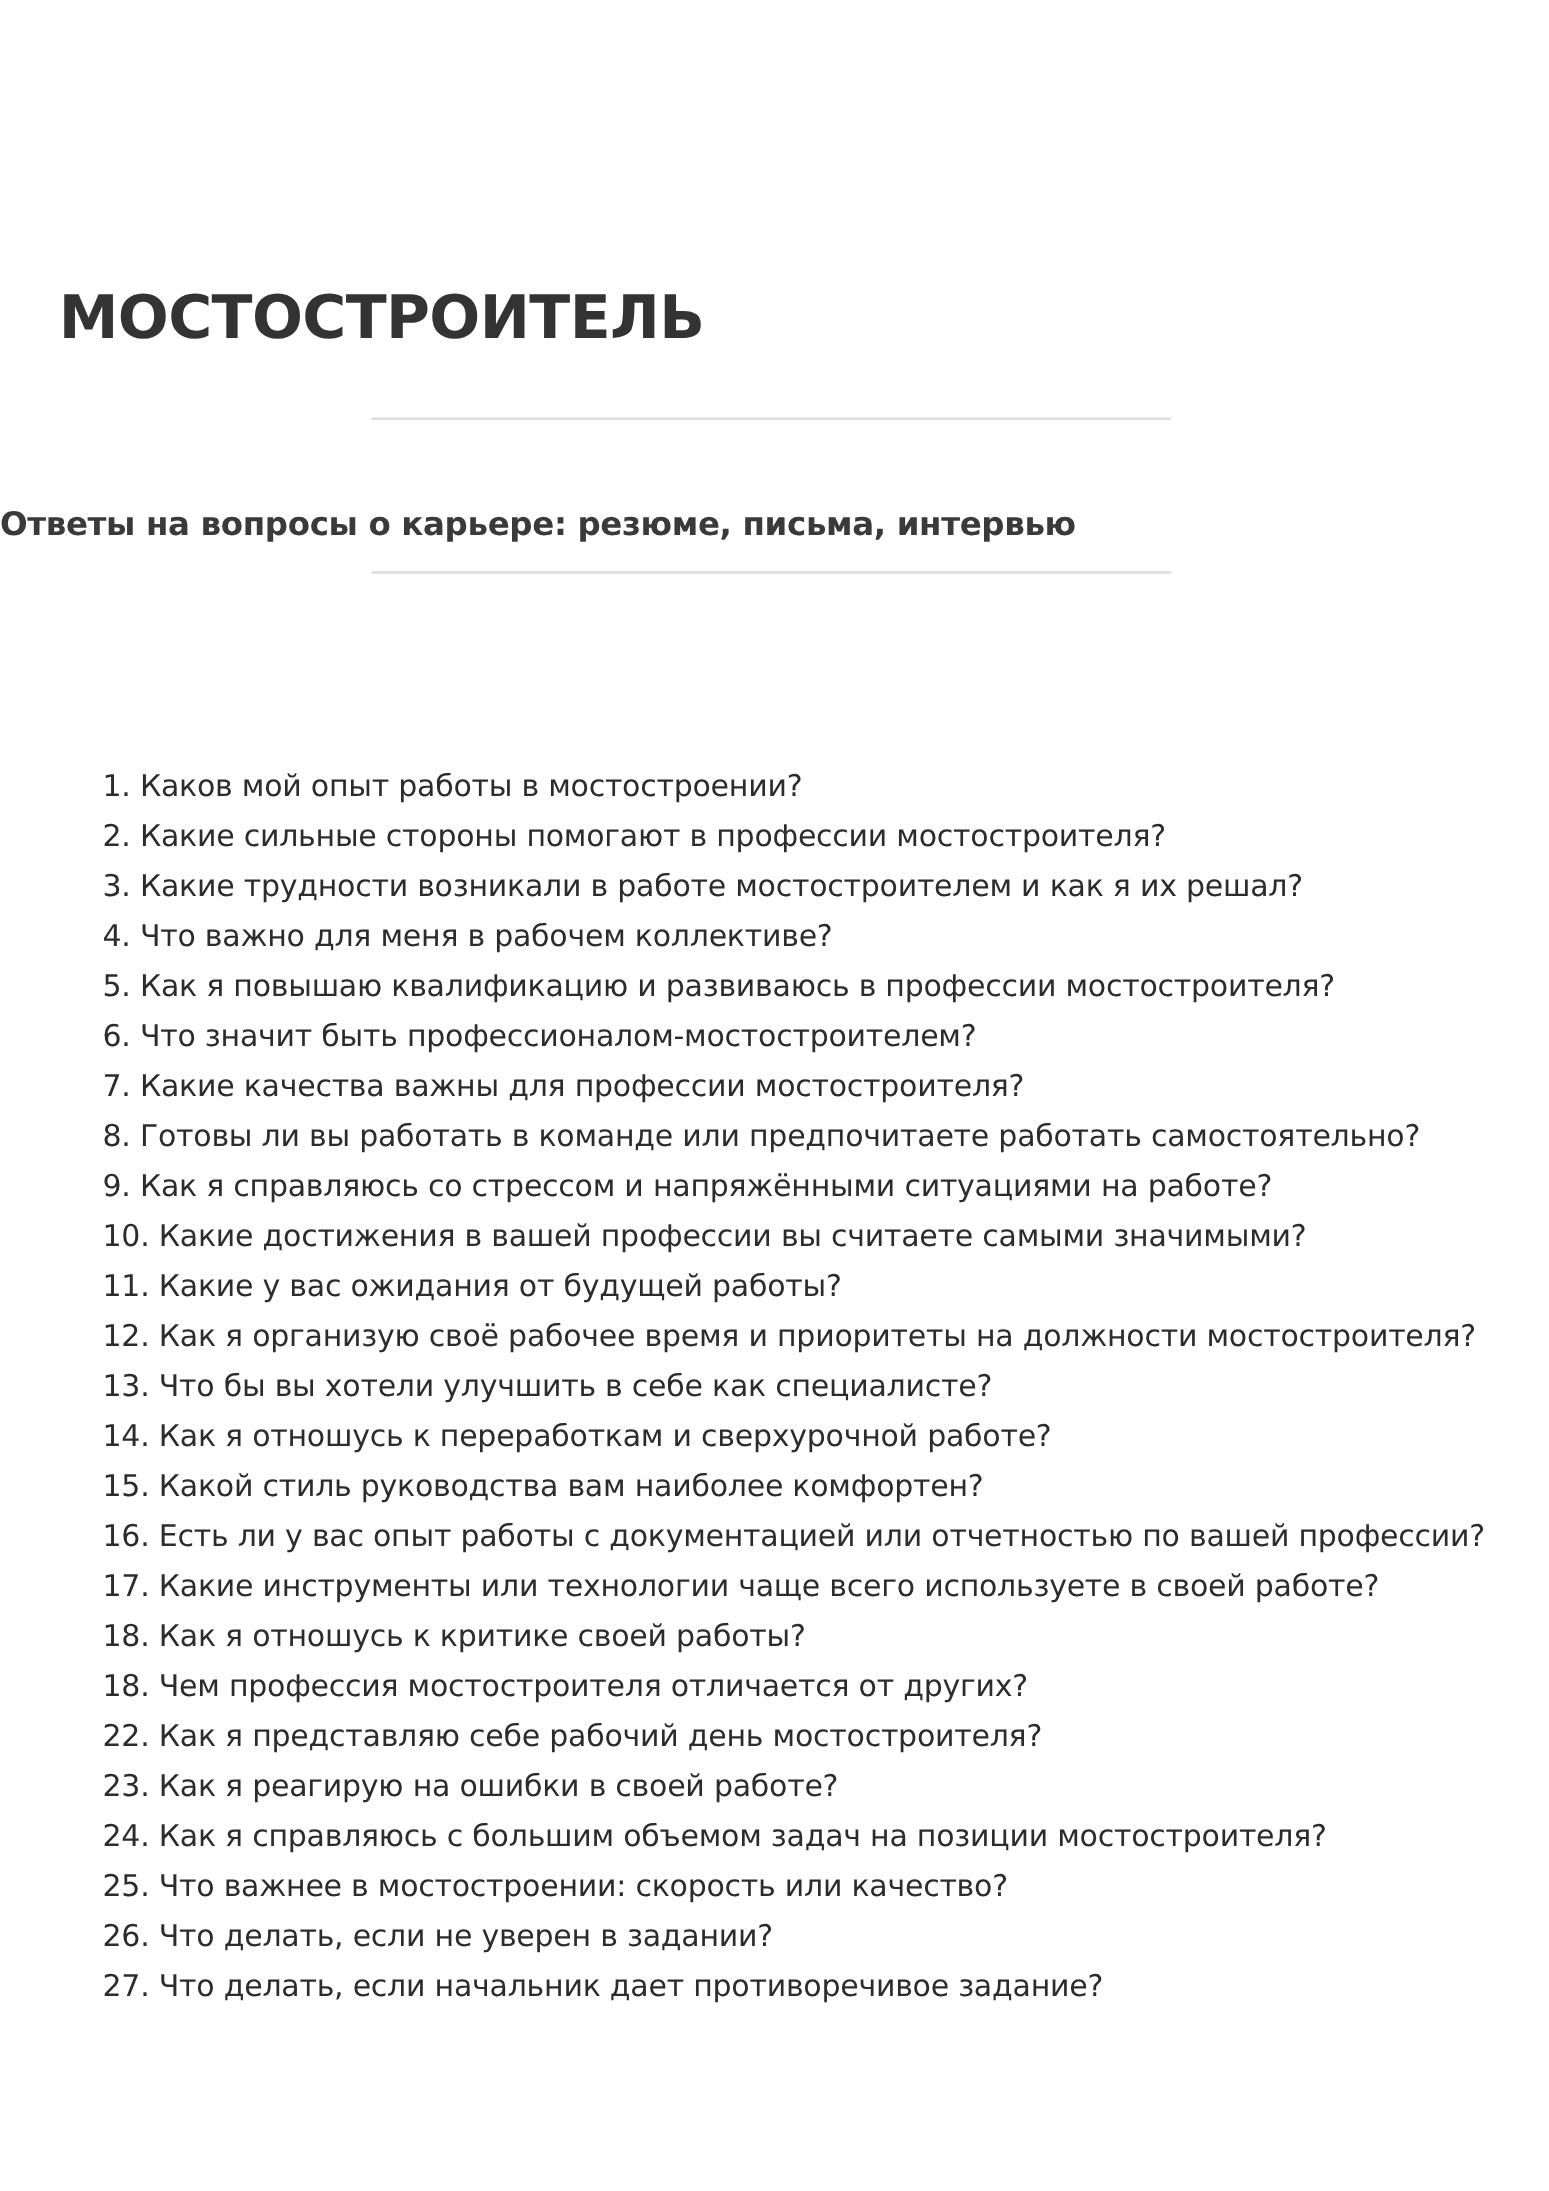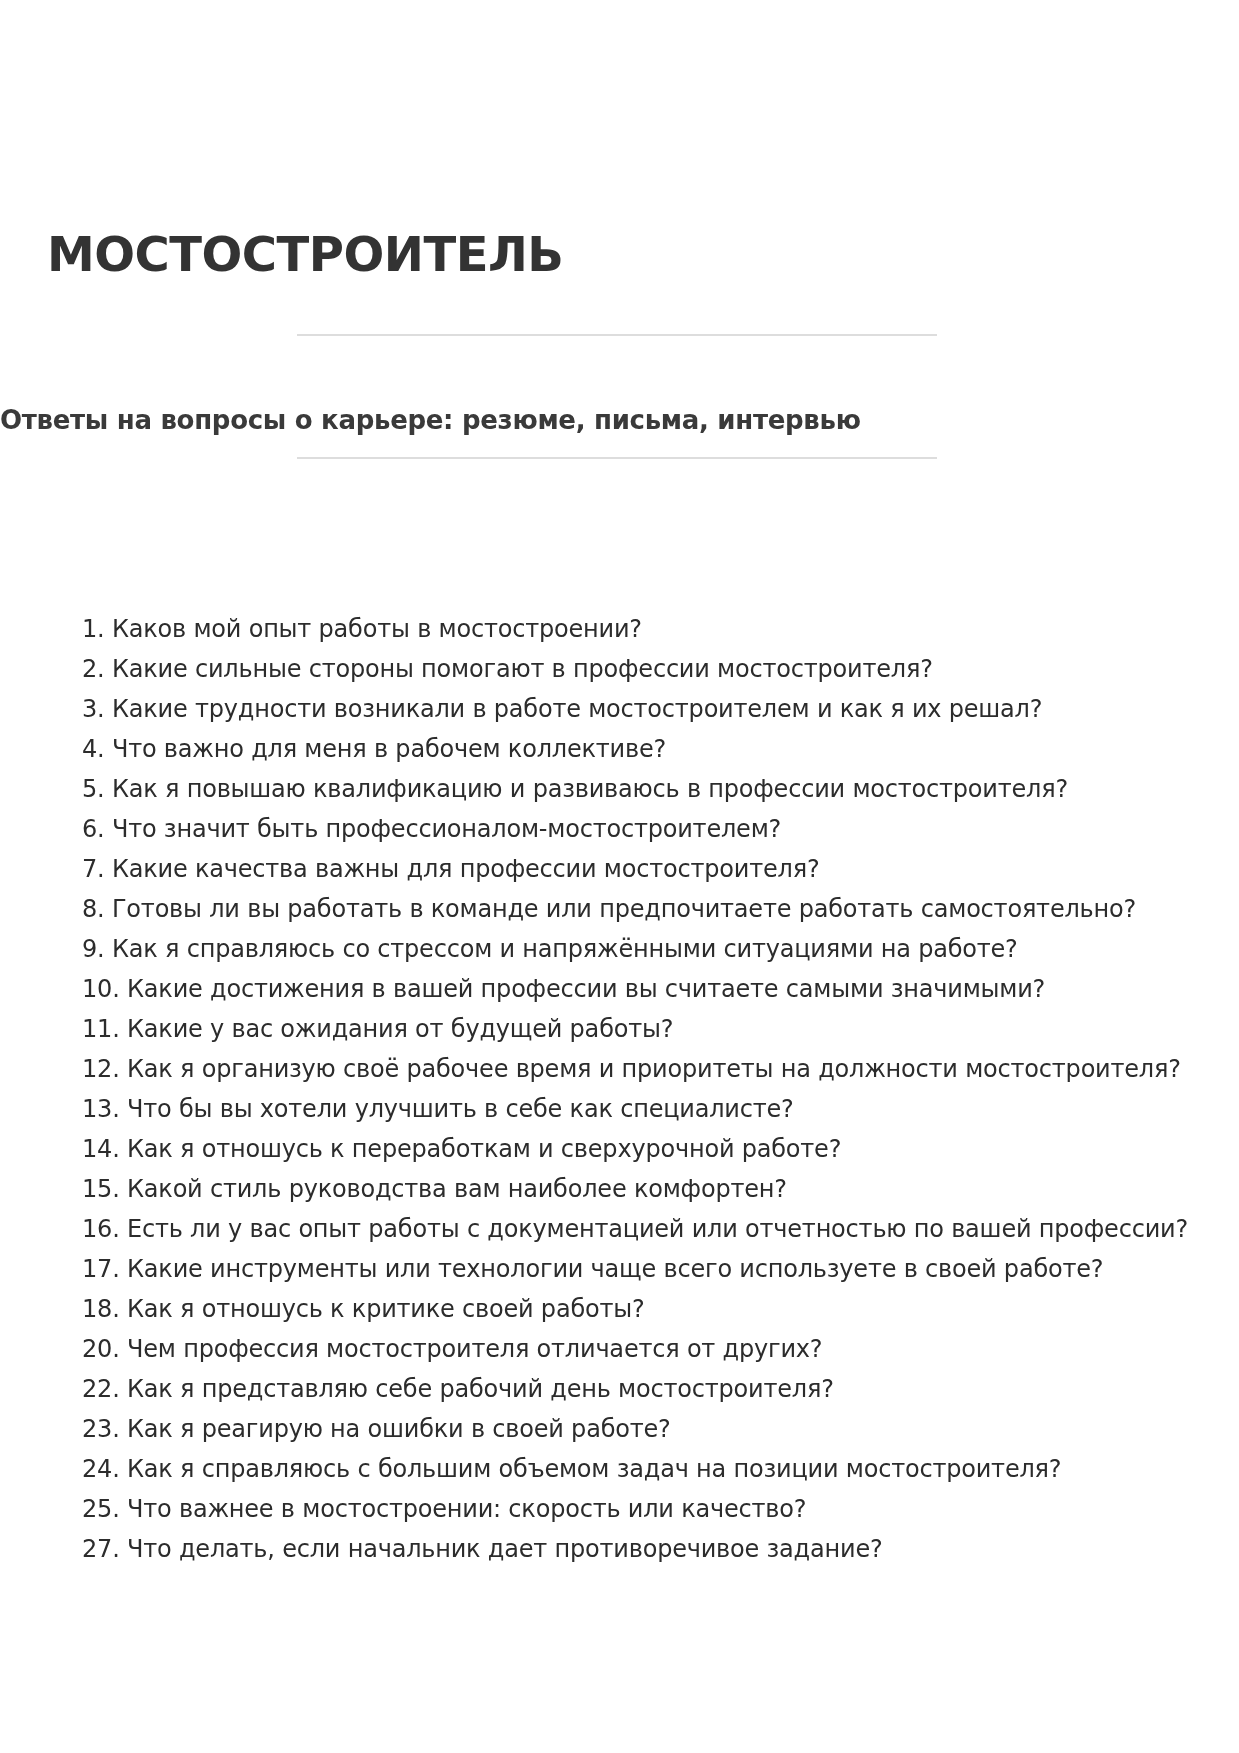"20. Чем профессия мостостроителя" li { text: 20 -> 18 }
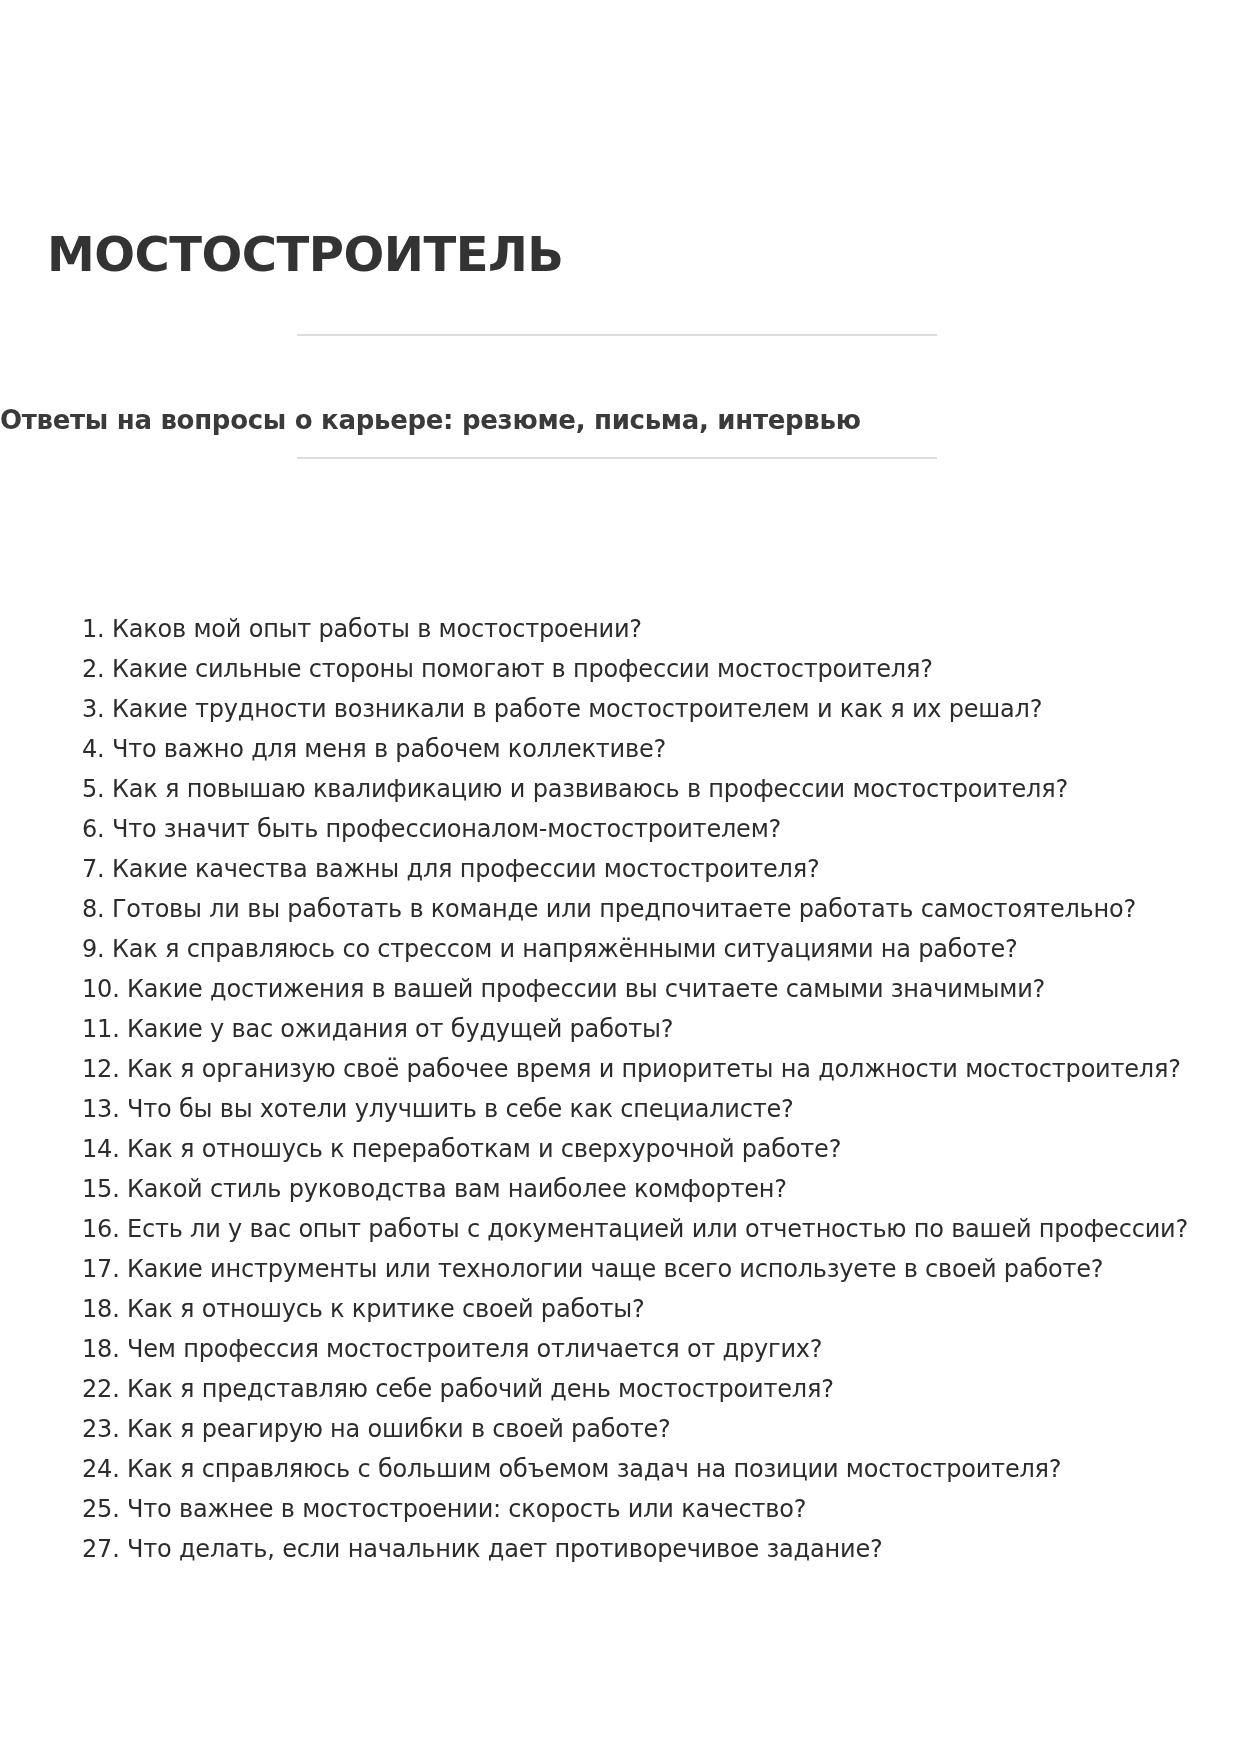"26. Что делать, если не" li { html: none -> <li>26. Что делать, если не уверен в задании?</li> }
